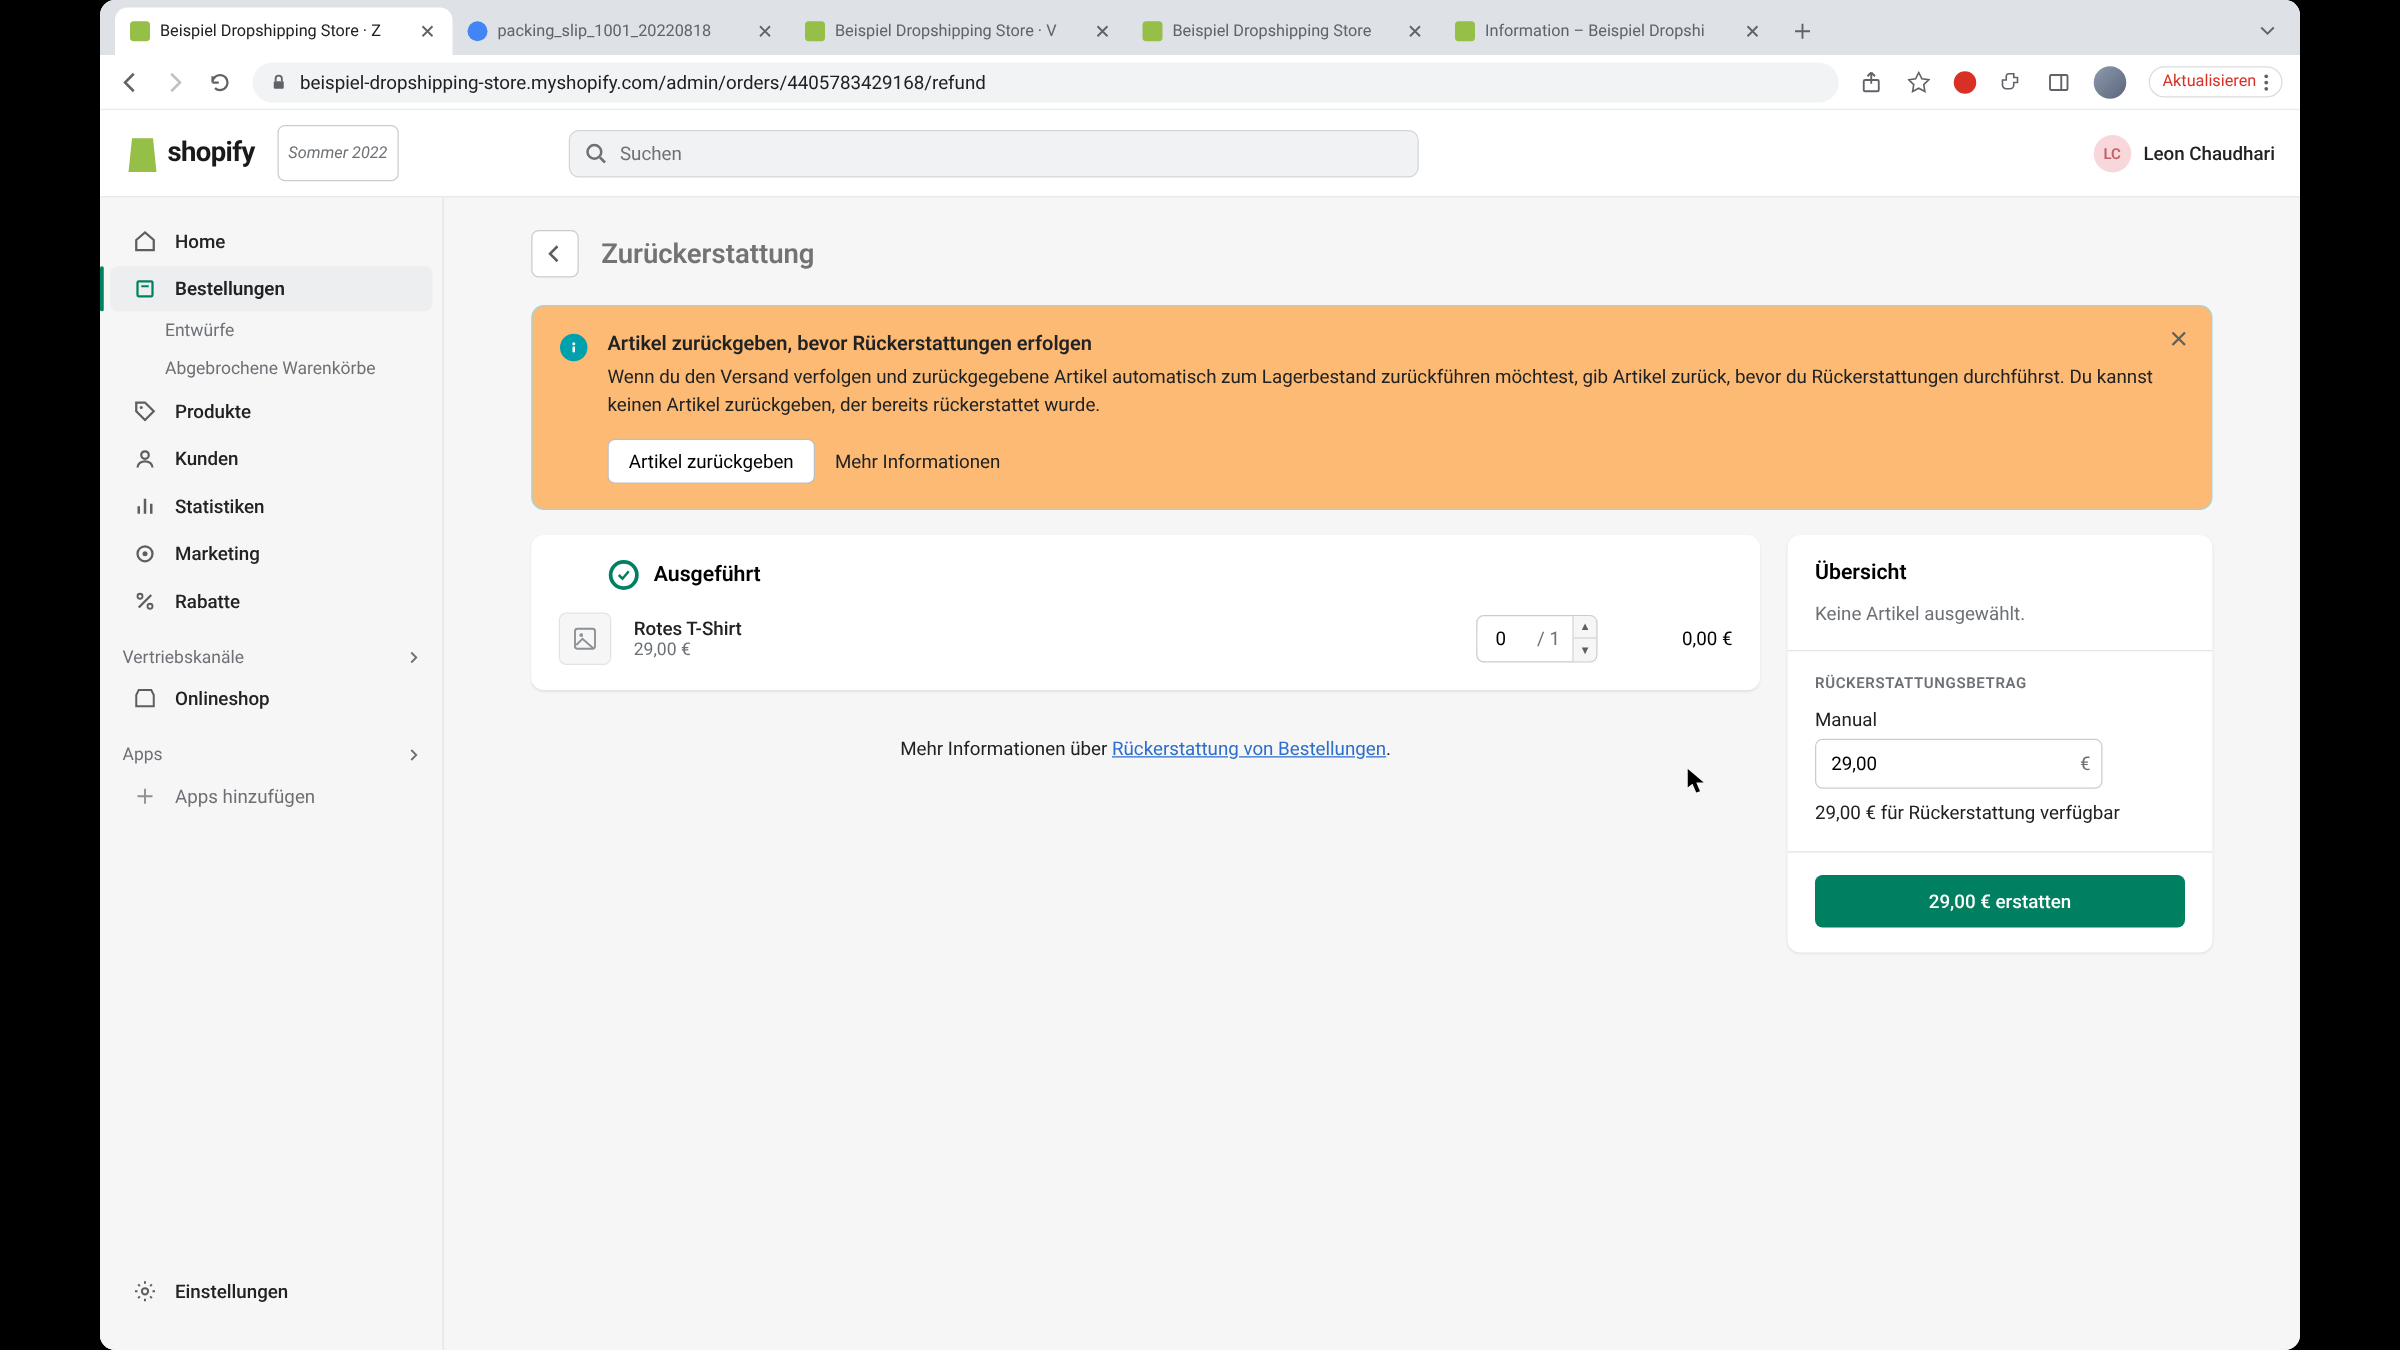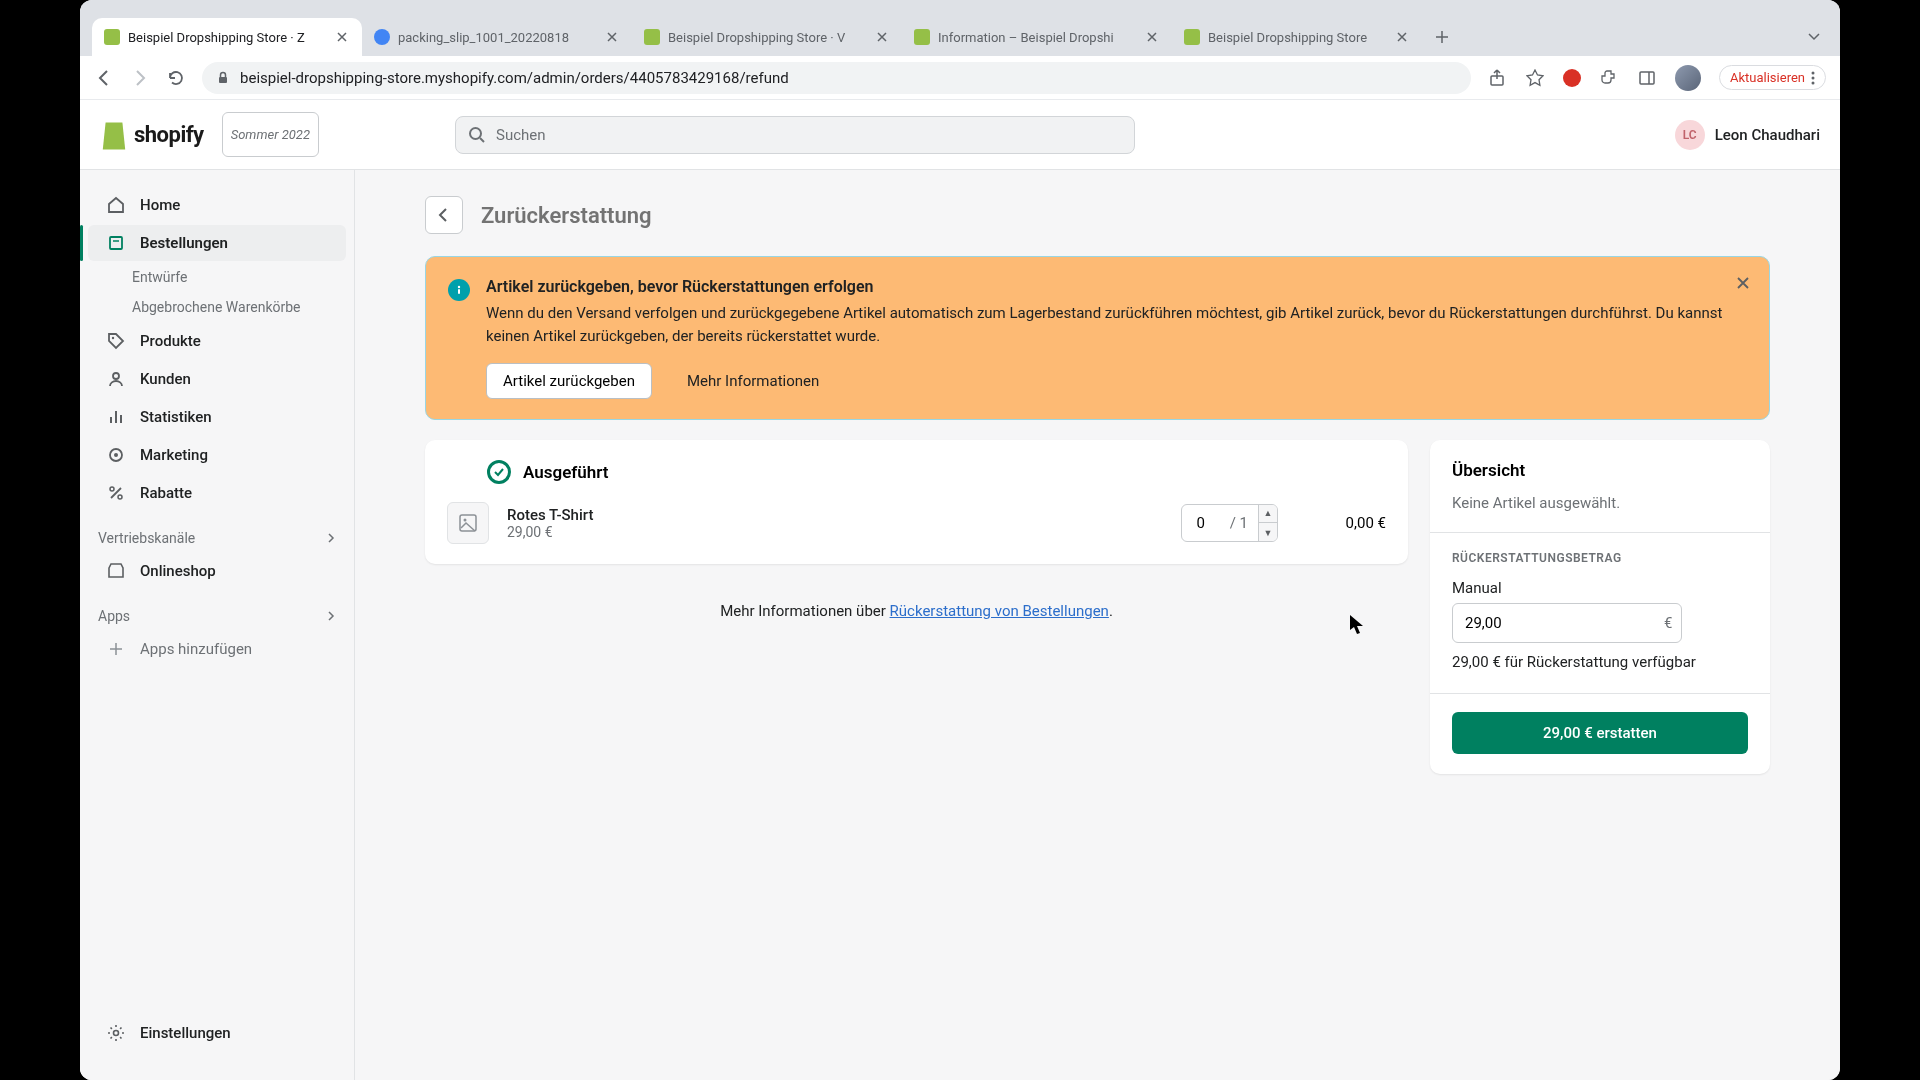"Beispiel Dropshipping Store · Z" .tab-strip { height: 56px -> 44px }
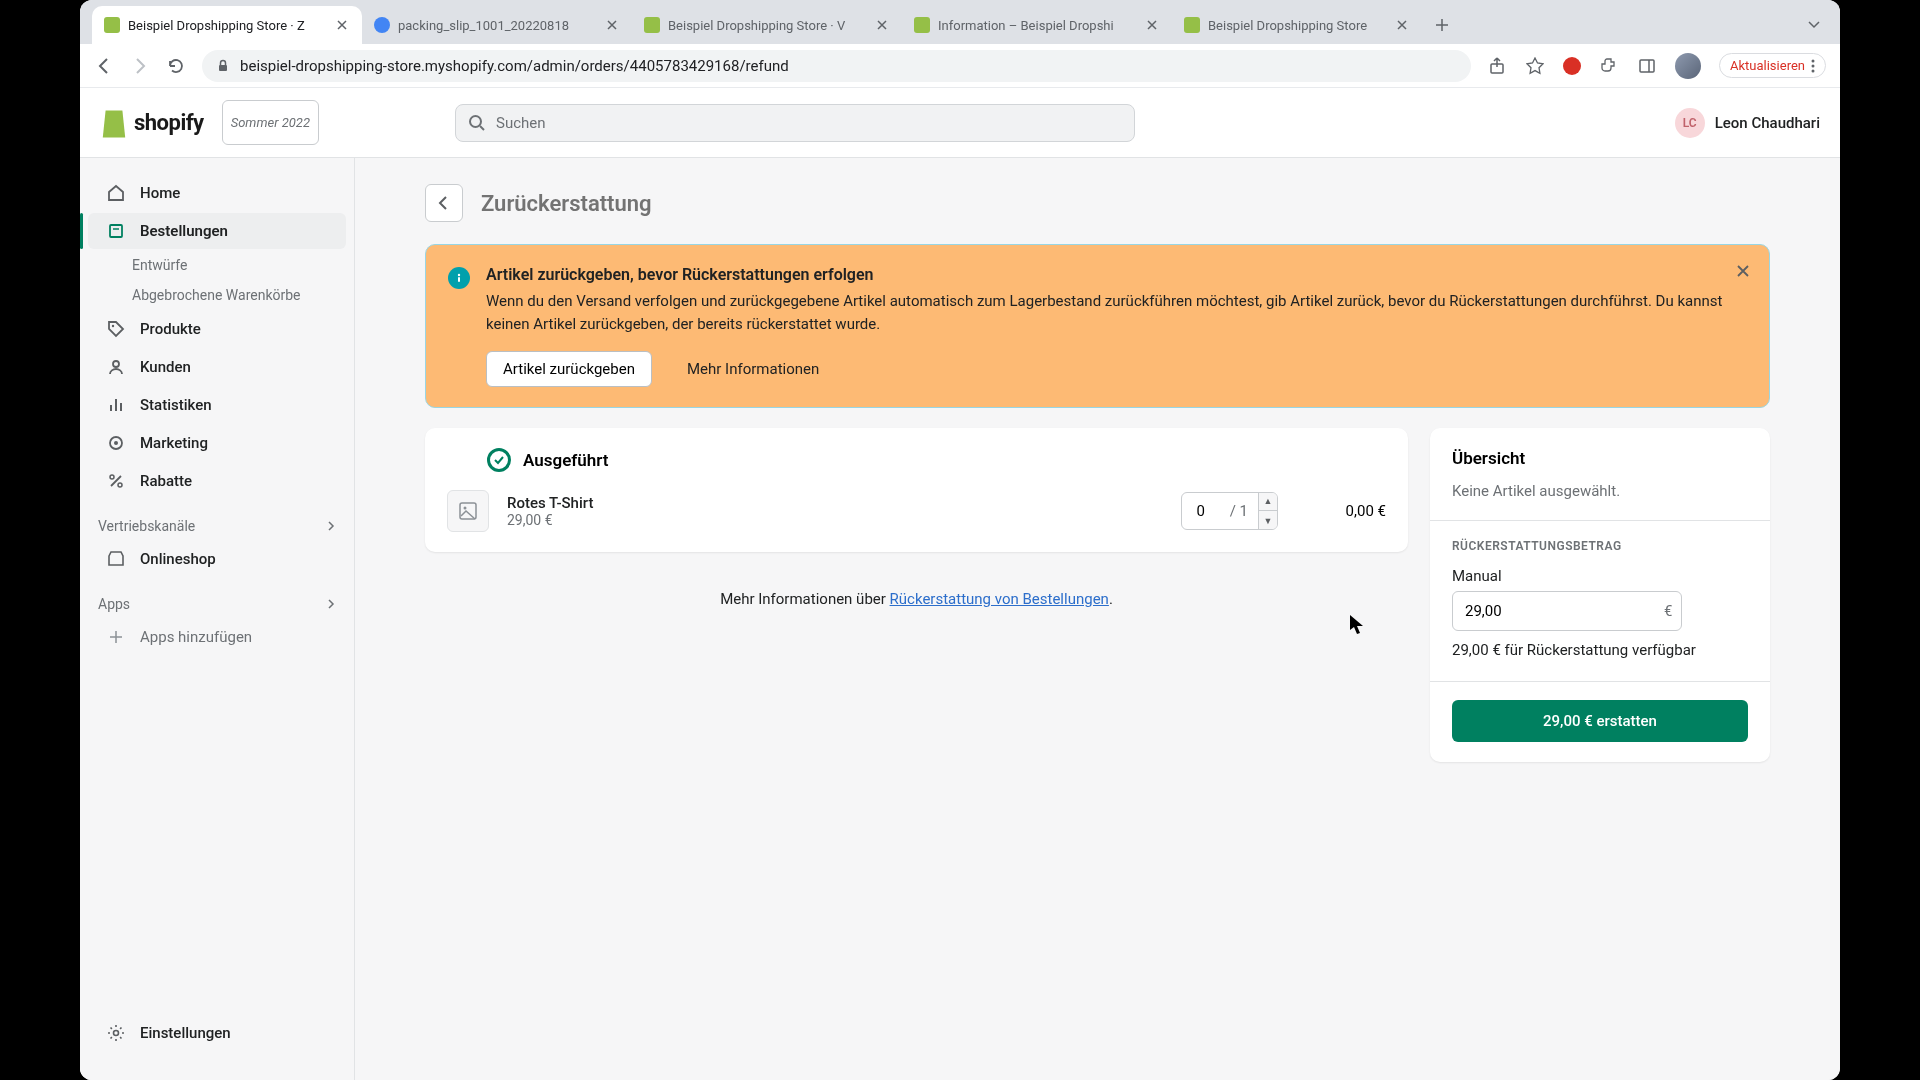"Information – Beispiel Dropshi" div.tab { order: before "Beispiel Dropshipping Store" -> after "Beispiel Dropshipping Store" }
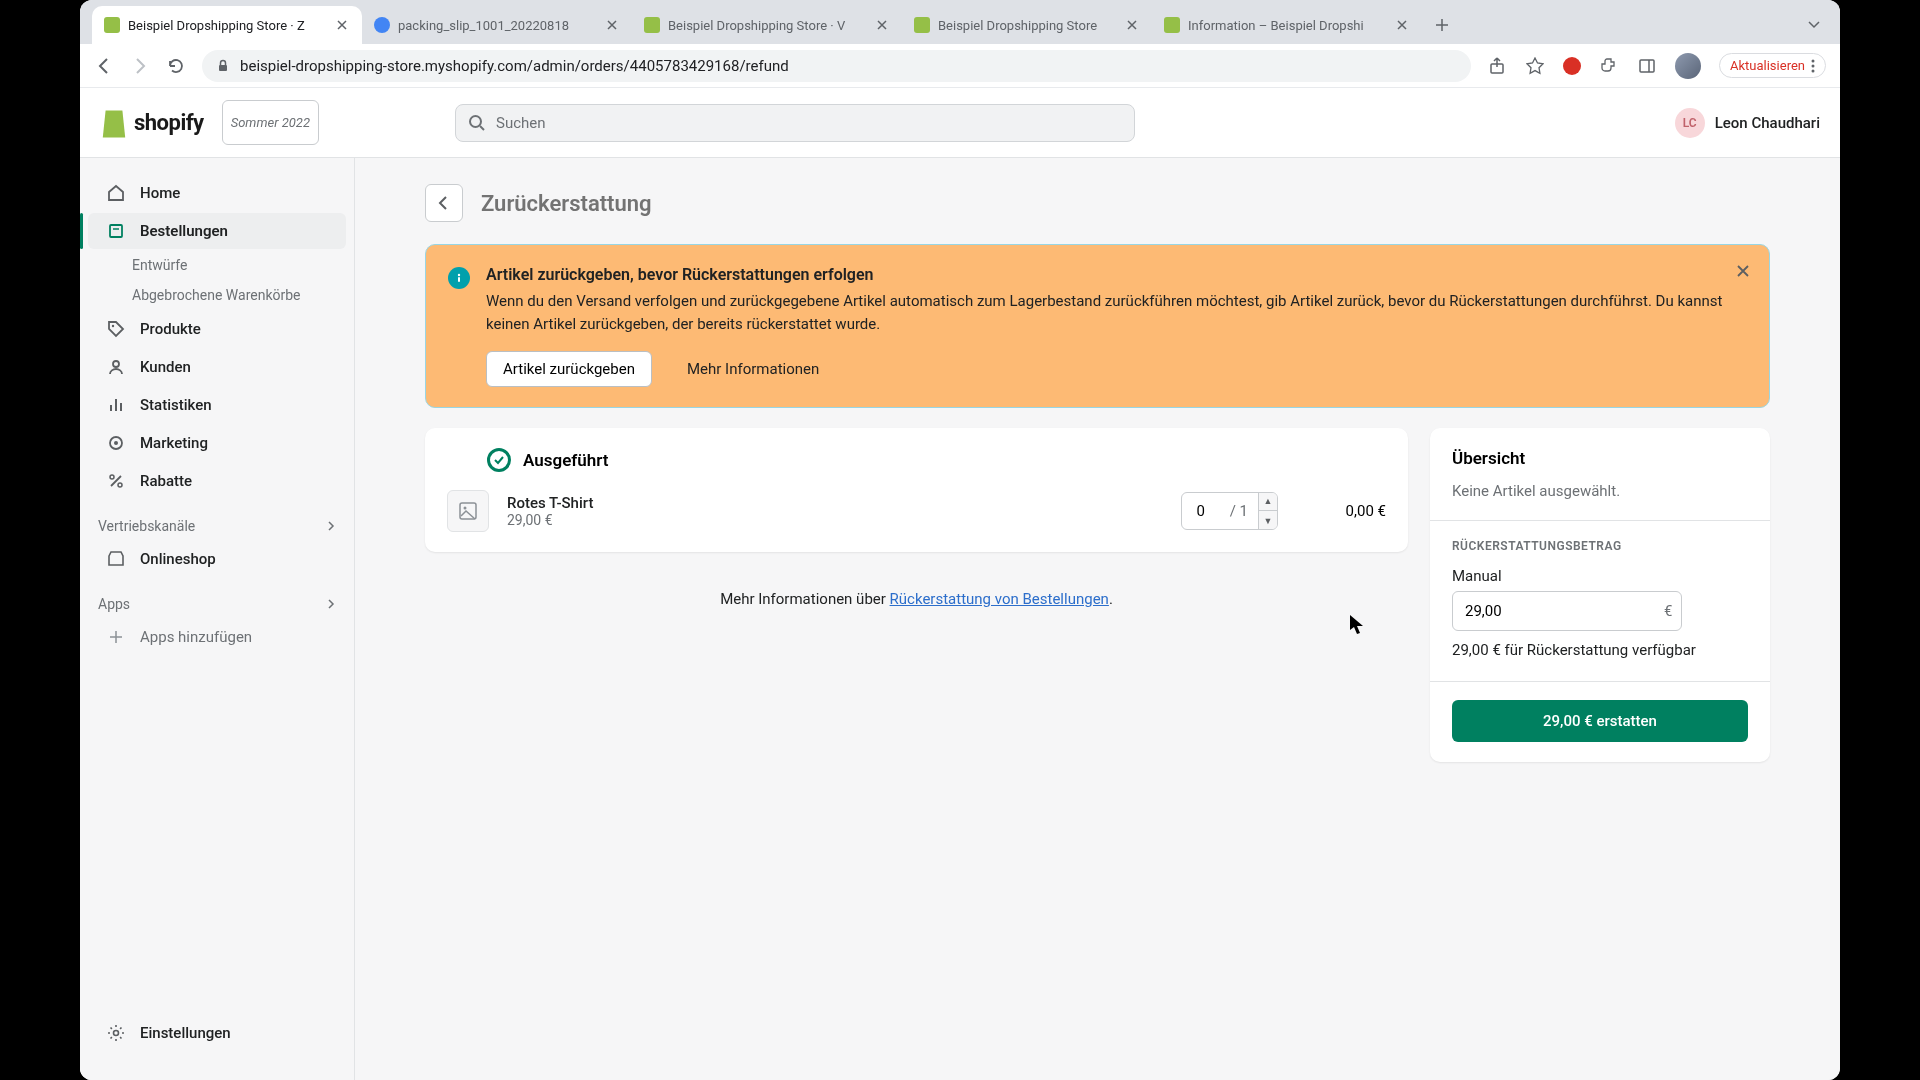"Artikel zurückgeben" .banner-actions { gap: 35px -> 16px }
